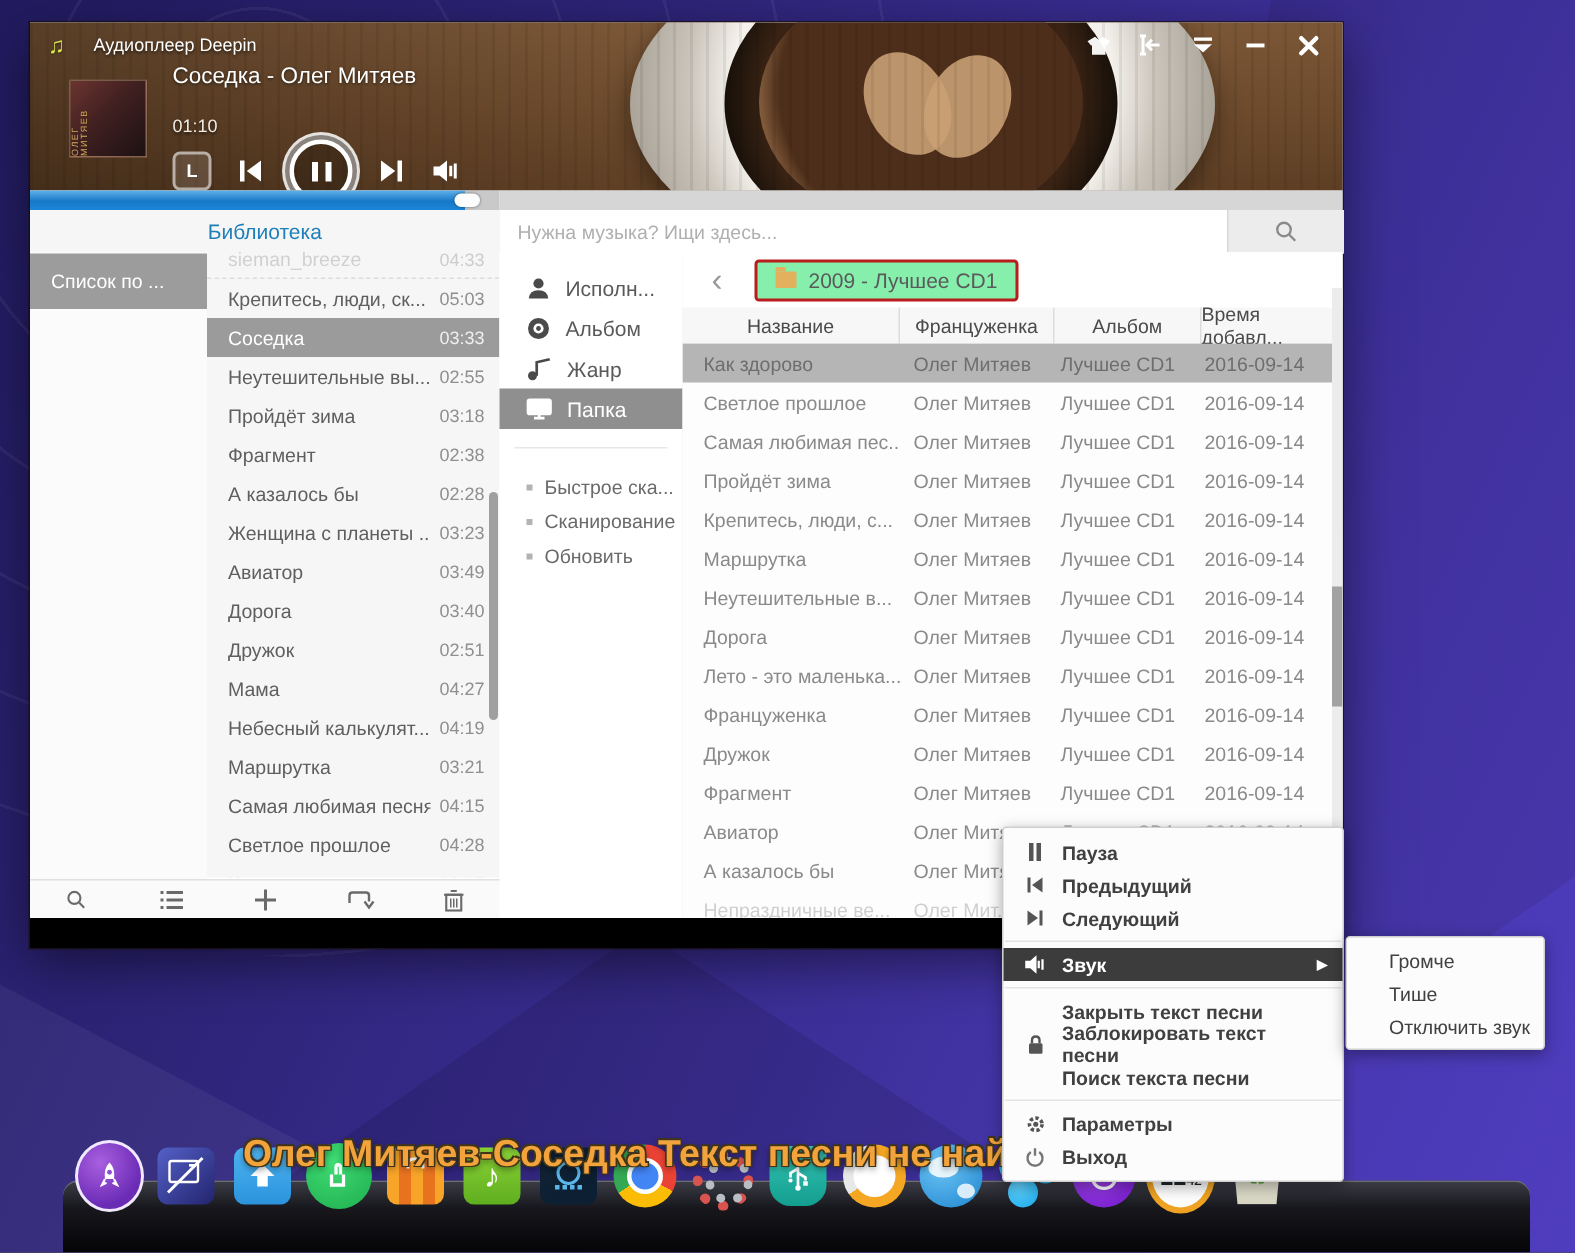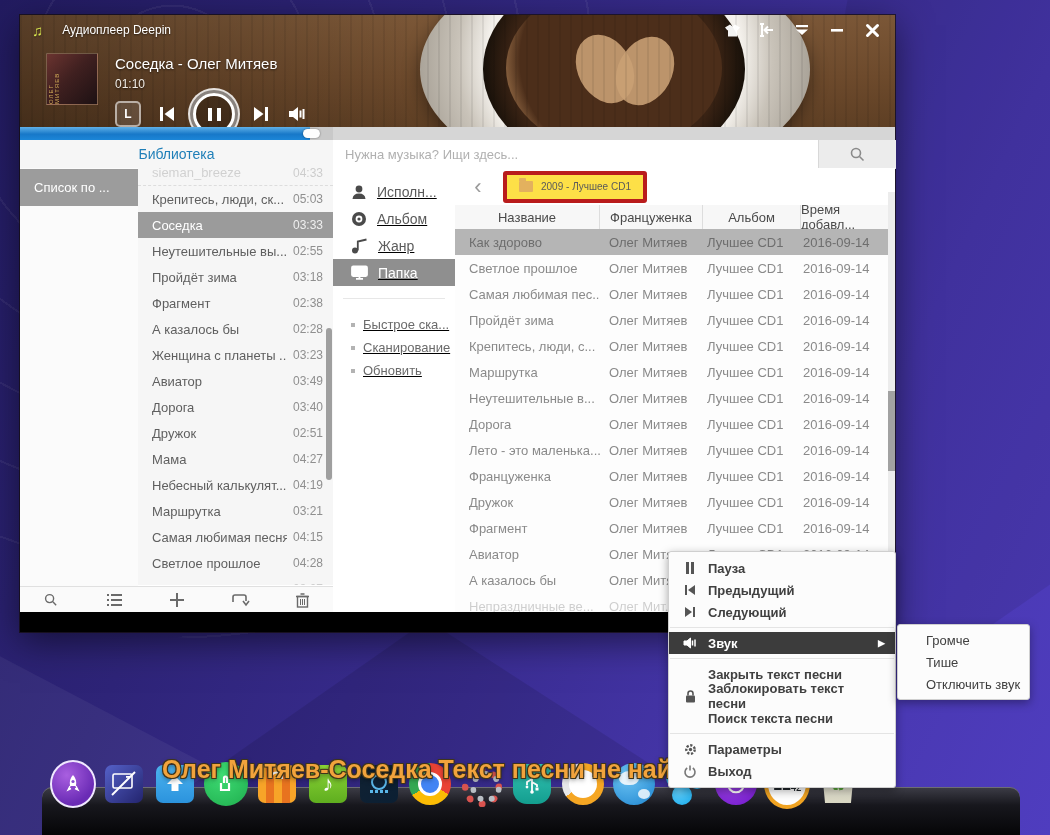"Соседка - Олег Митяев" #songline { top: 40px -> 27px }
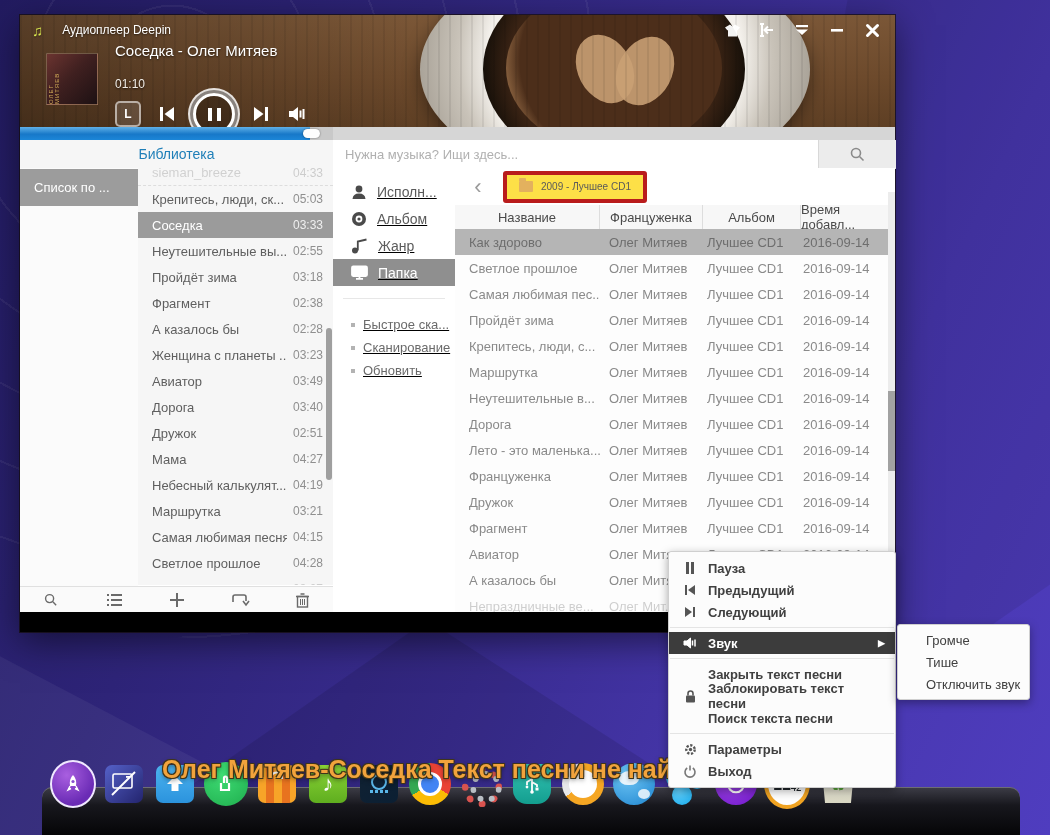"Исполн..." #navcol { text-decoration: underline -> none }
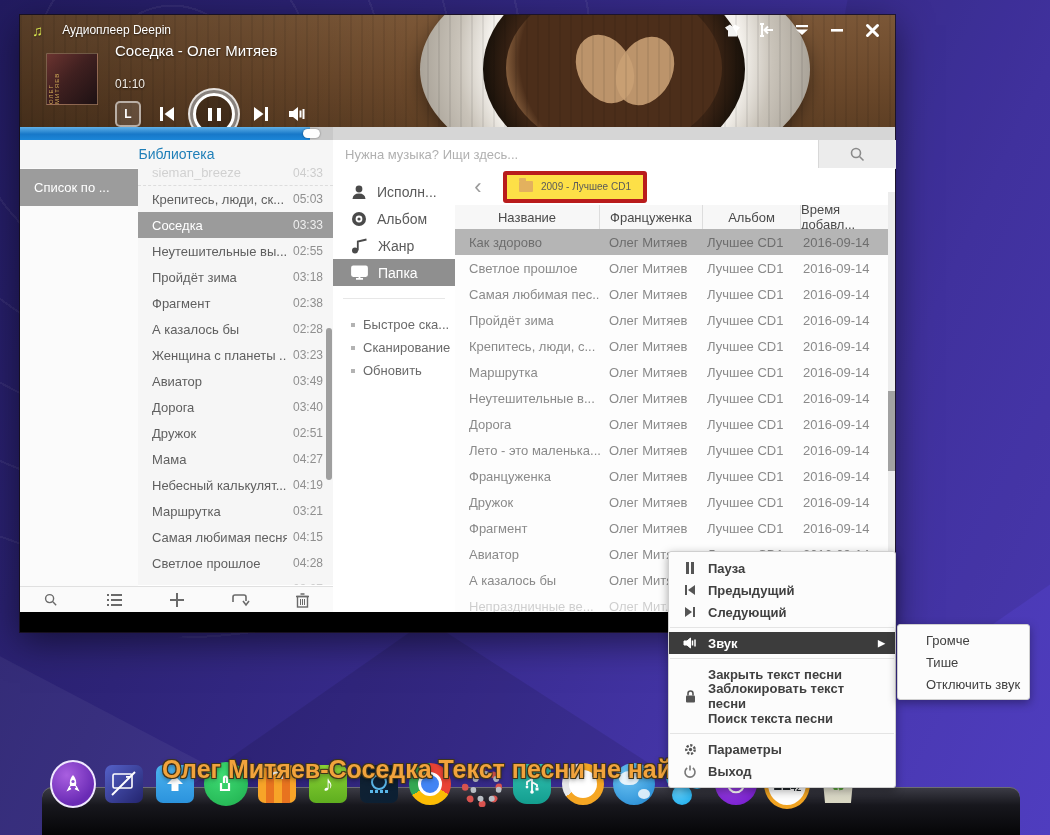"2009 - Лучшее CD1" .chip { background: #fde047 -> #86efac; border: 4px solid #b91c1c -> 2px solid #b91c1c; font-size: 10px -> 14px }
